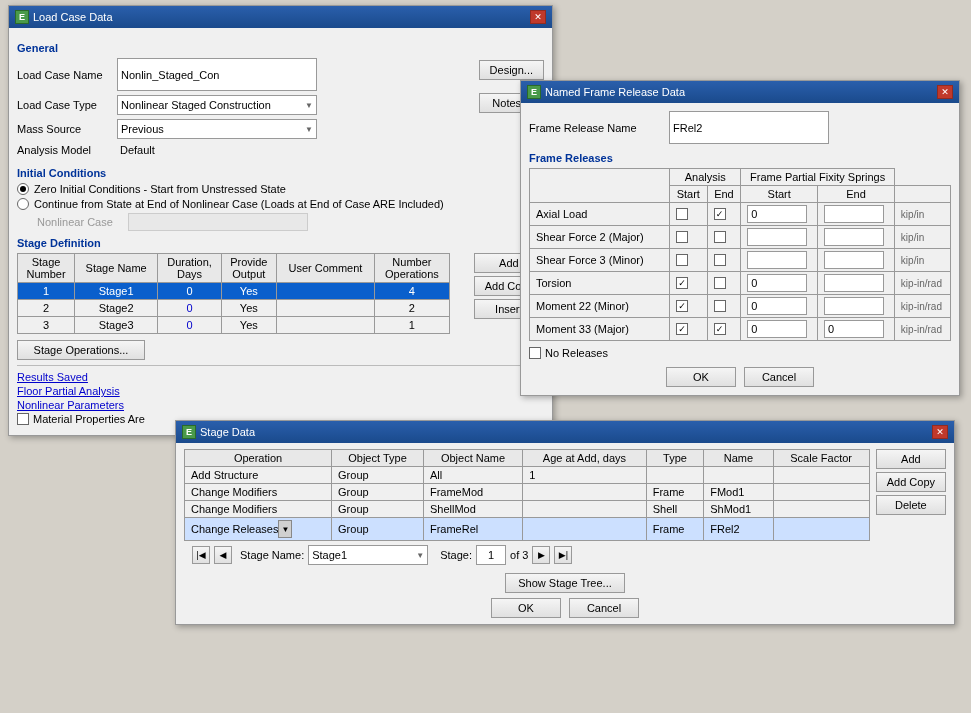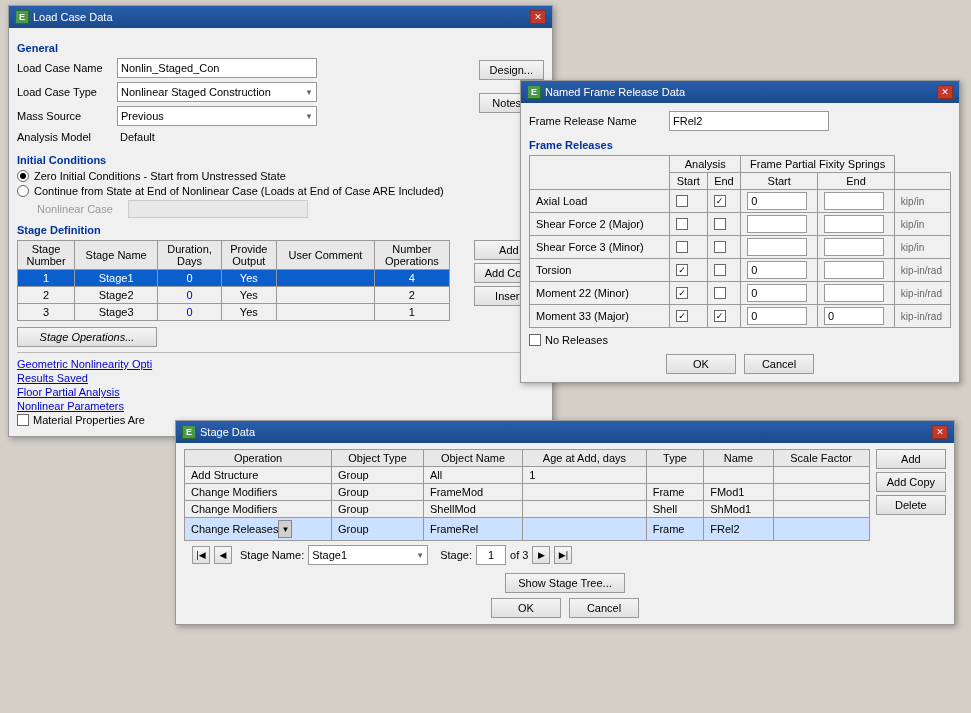"Nonlin_Staged_Con" .text-input { height: 20px -> 33px }
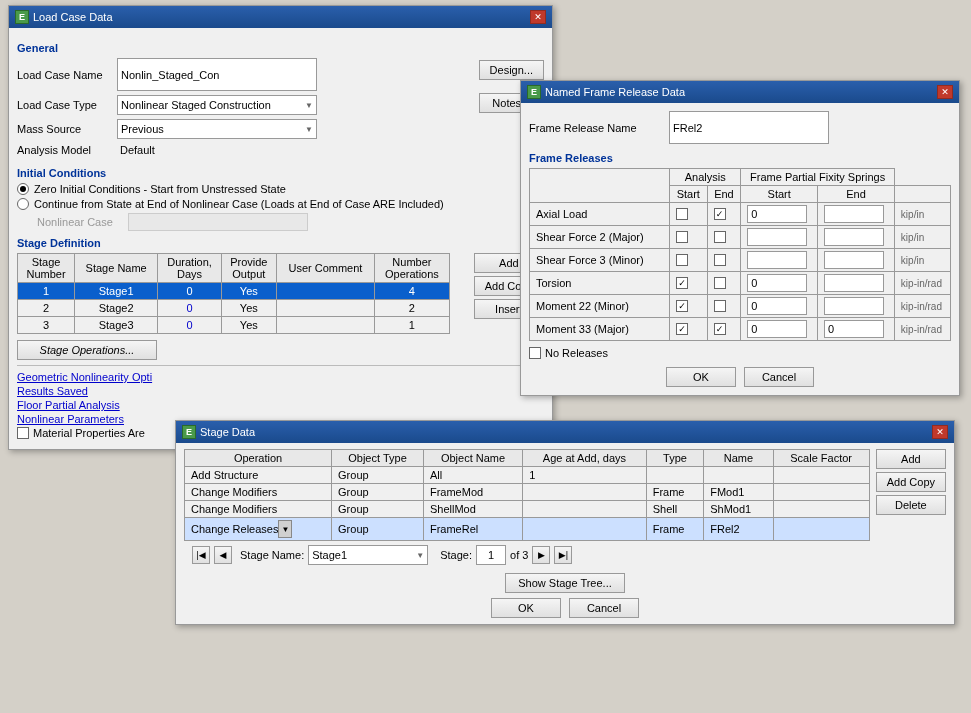"Stage Operations..." button.btn { font-style: italic -> none; width: 140px -> 128px }
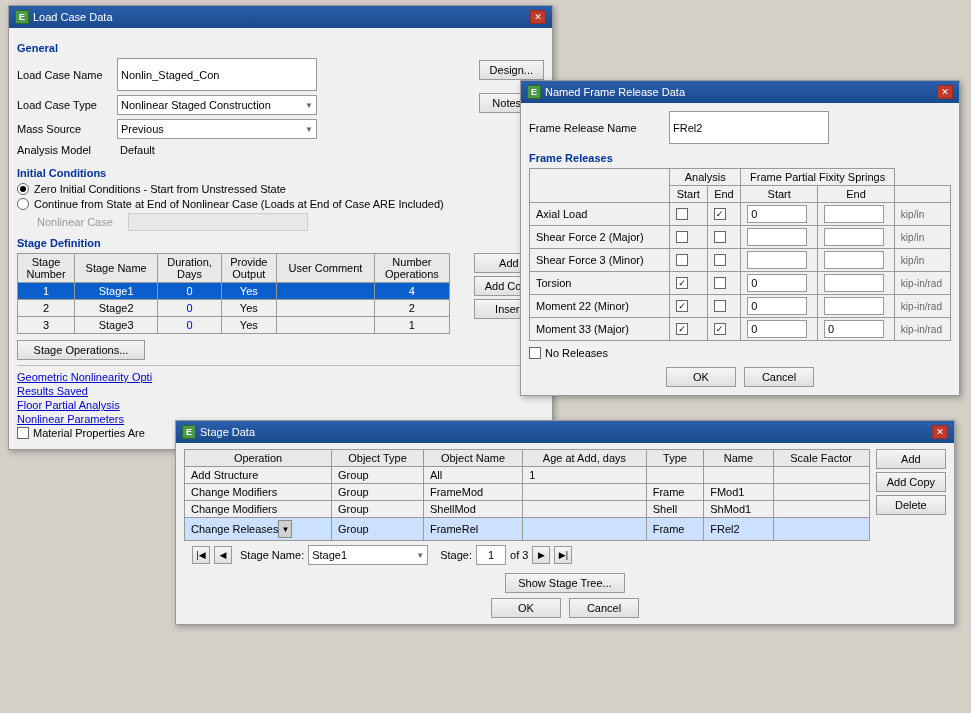"Geometric Nonlinearity Opti" a.sidebar-link { html: <a>Geometric Nonlinearity Opti</a> -> none }
